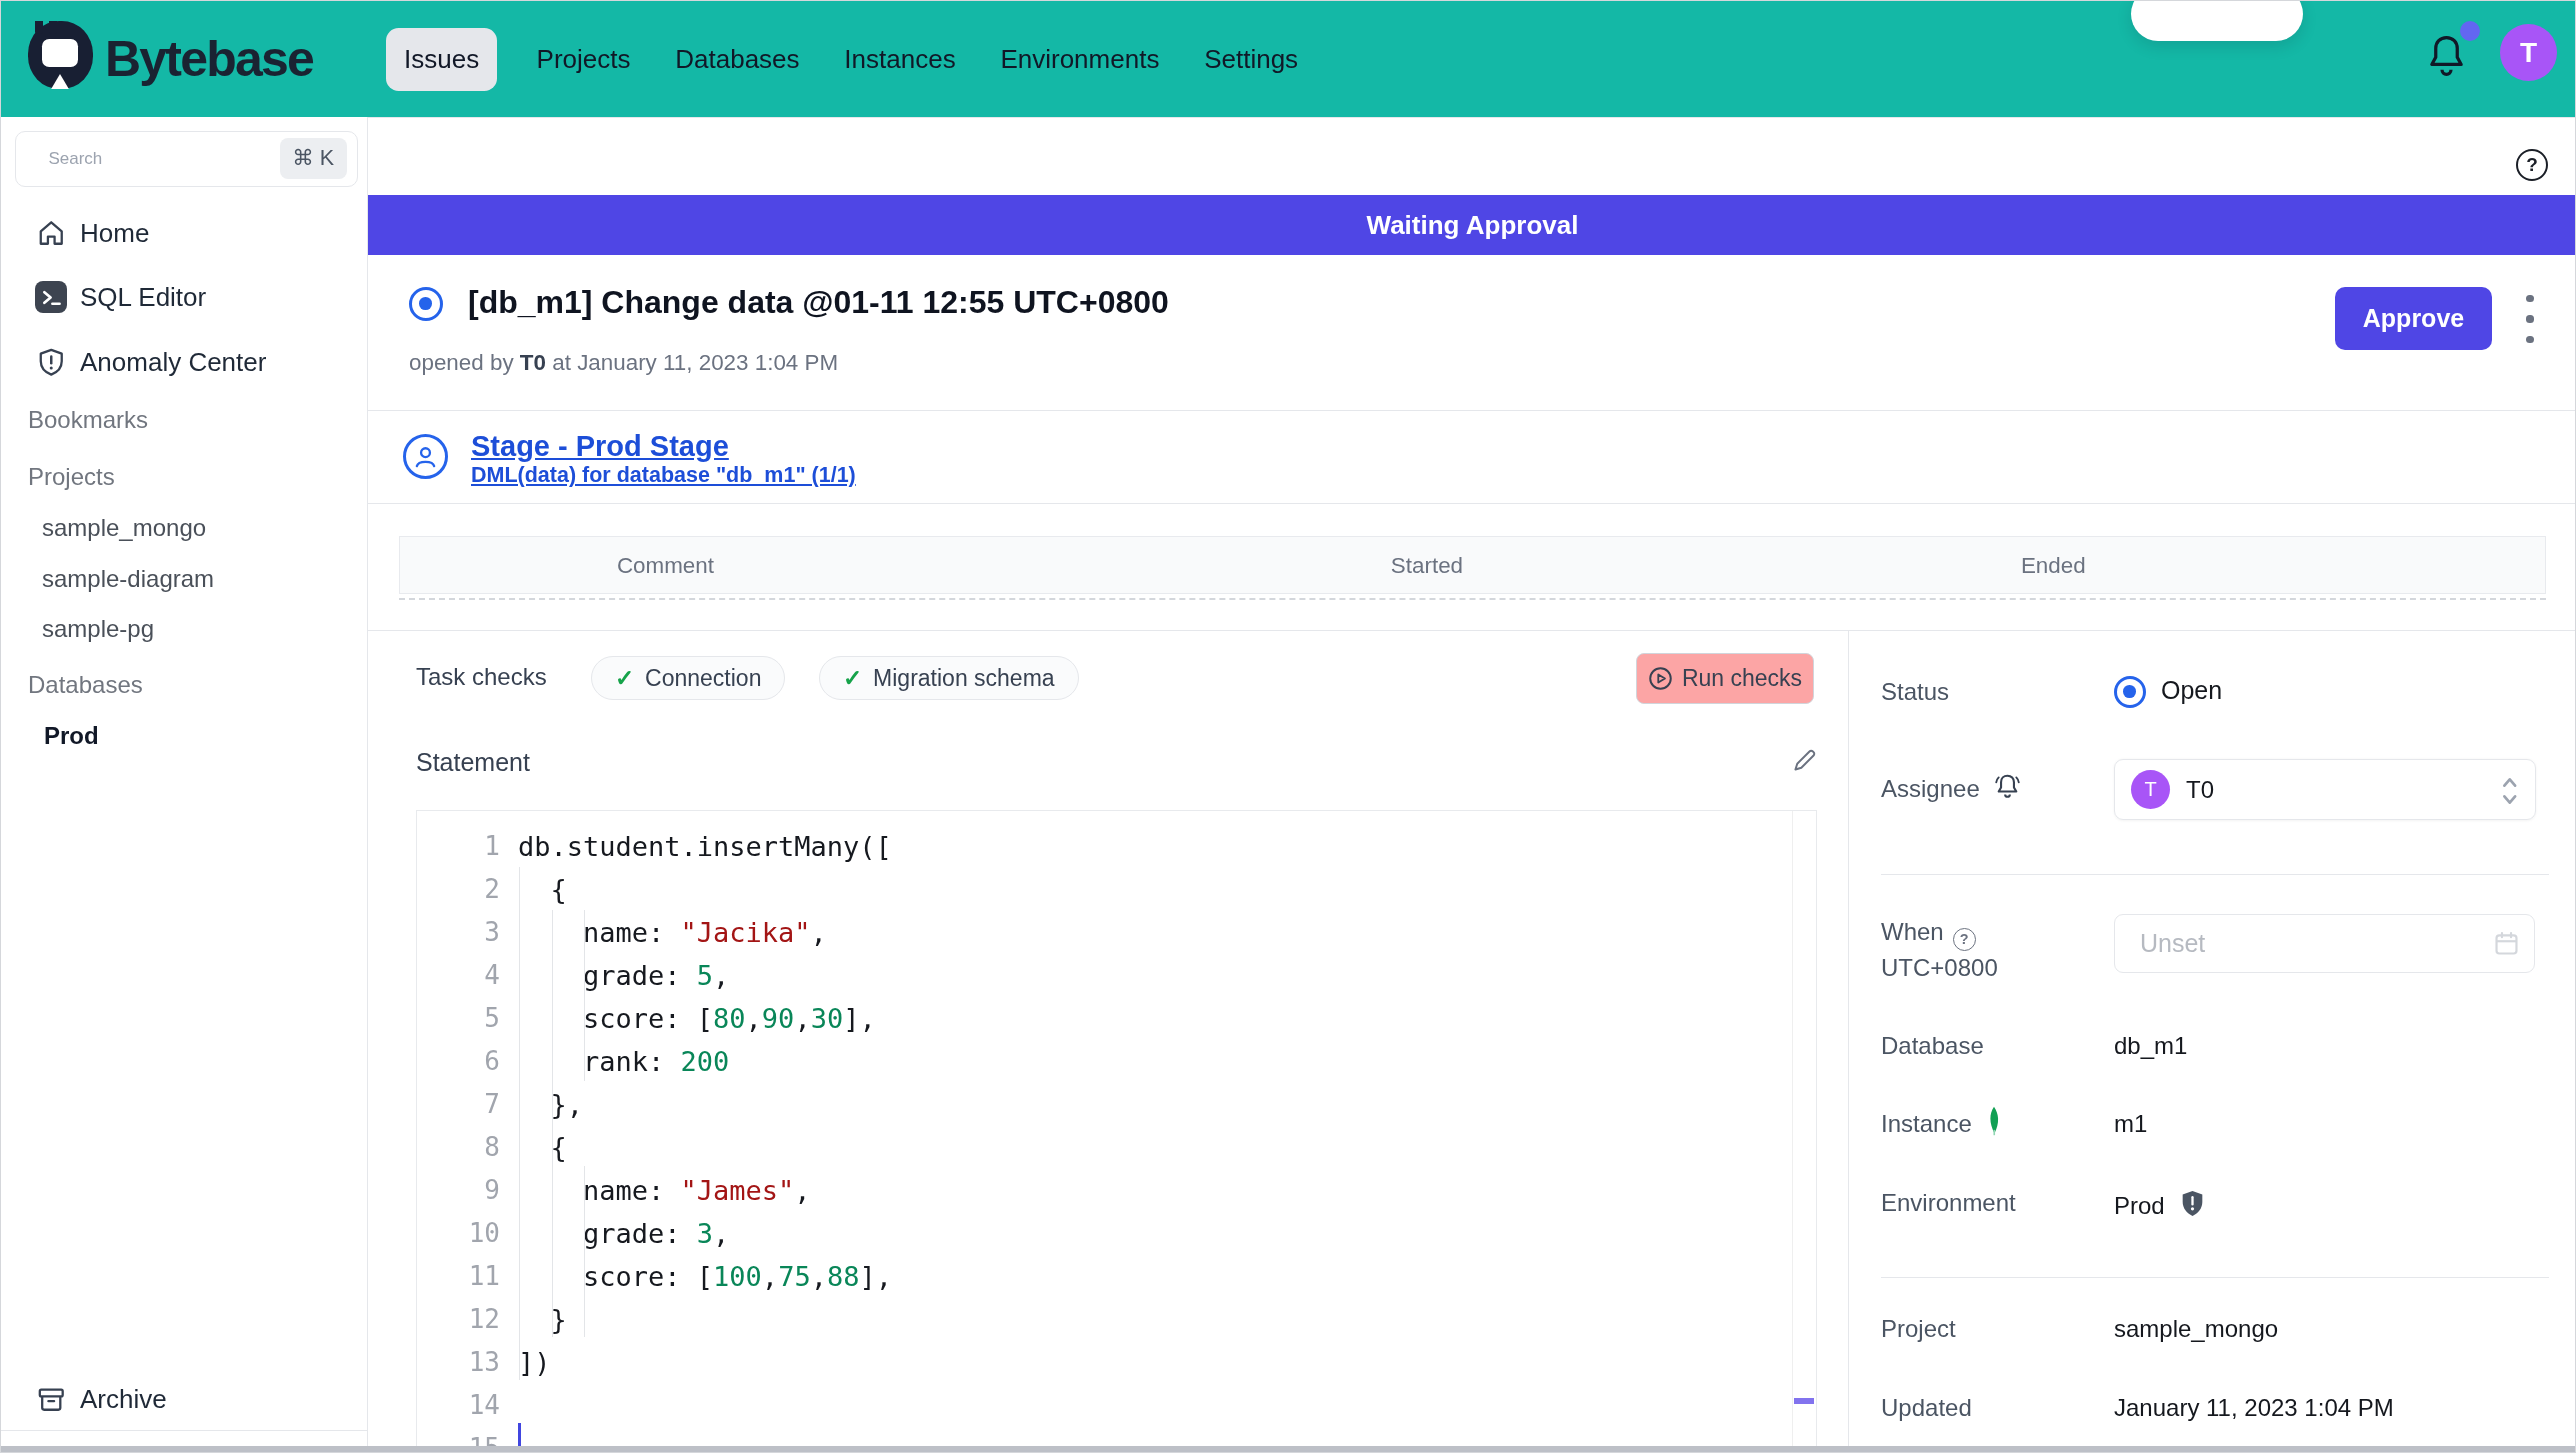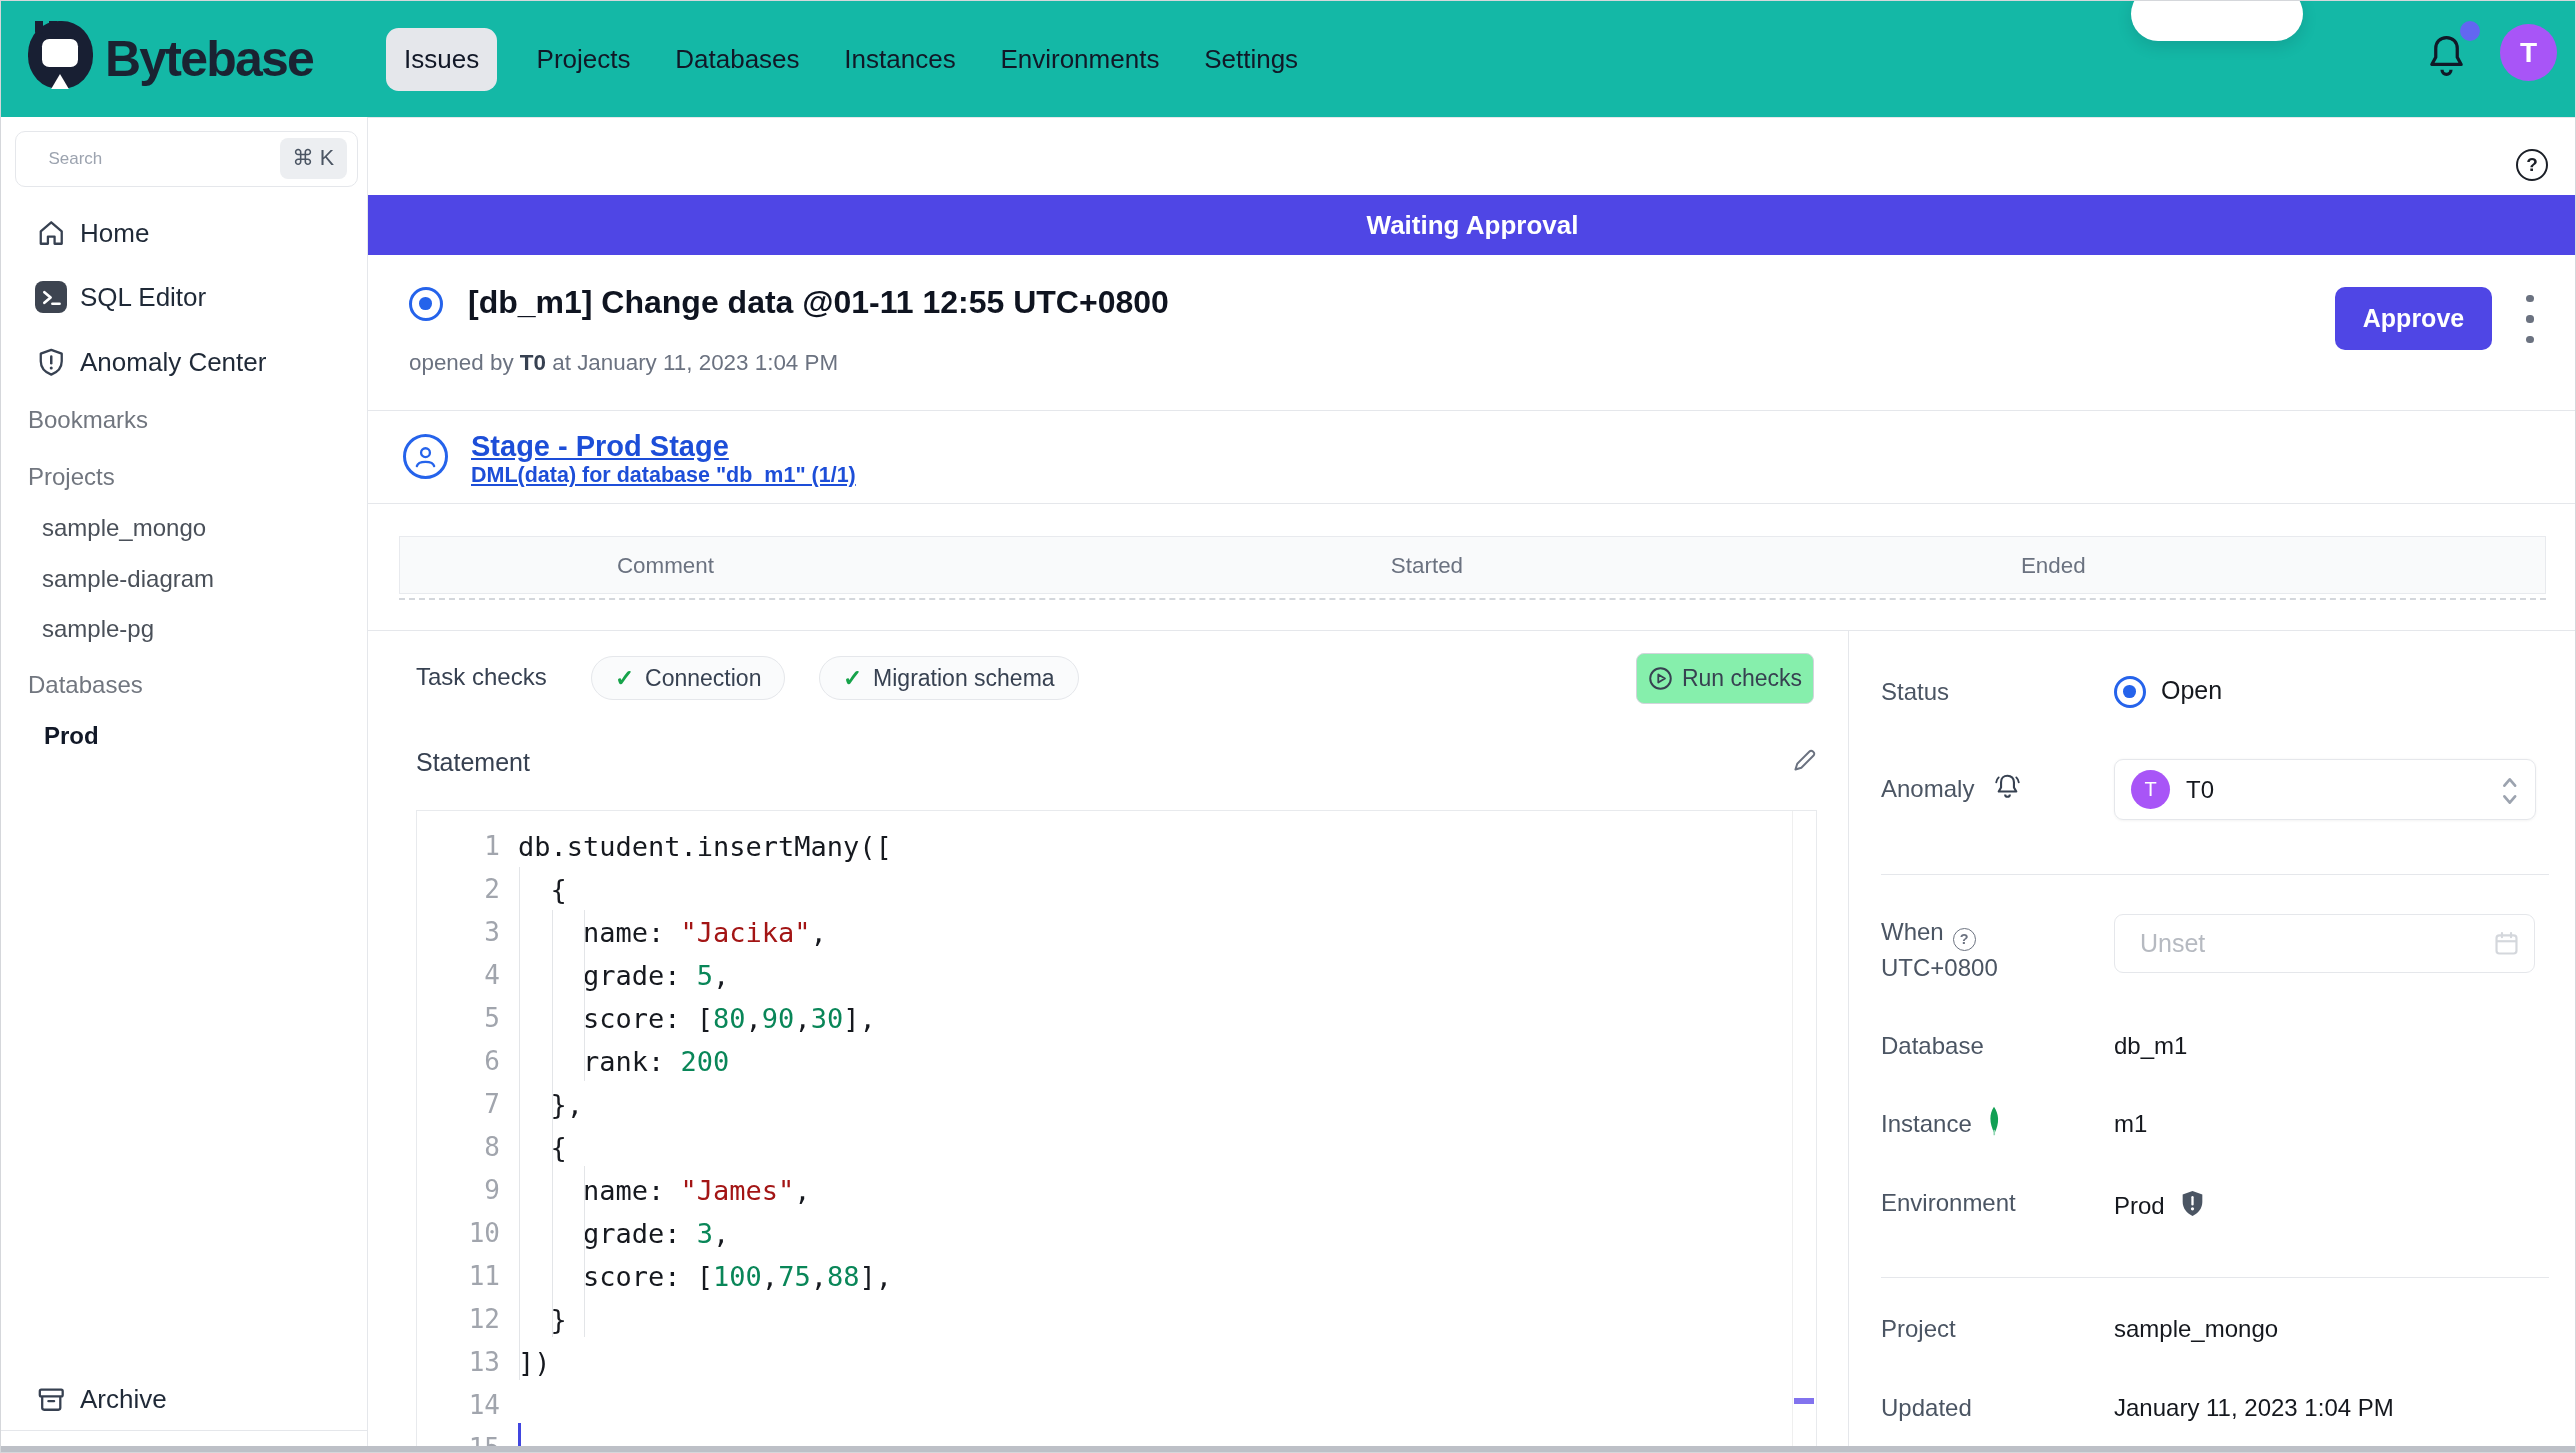"Run checks" .run-btn { background: #86efac -> #fca5a5 }
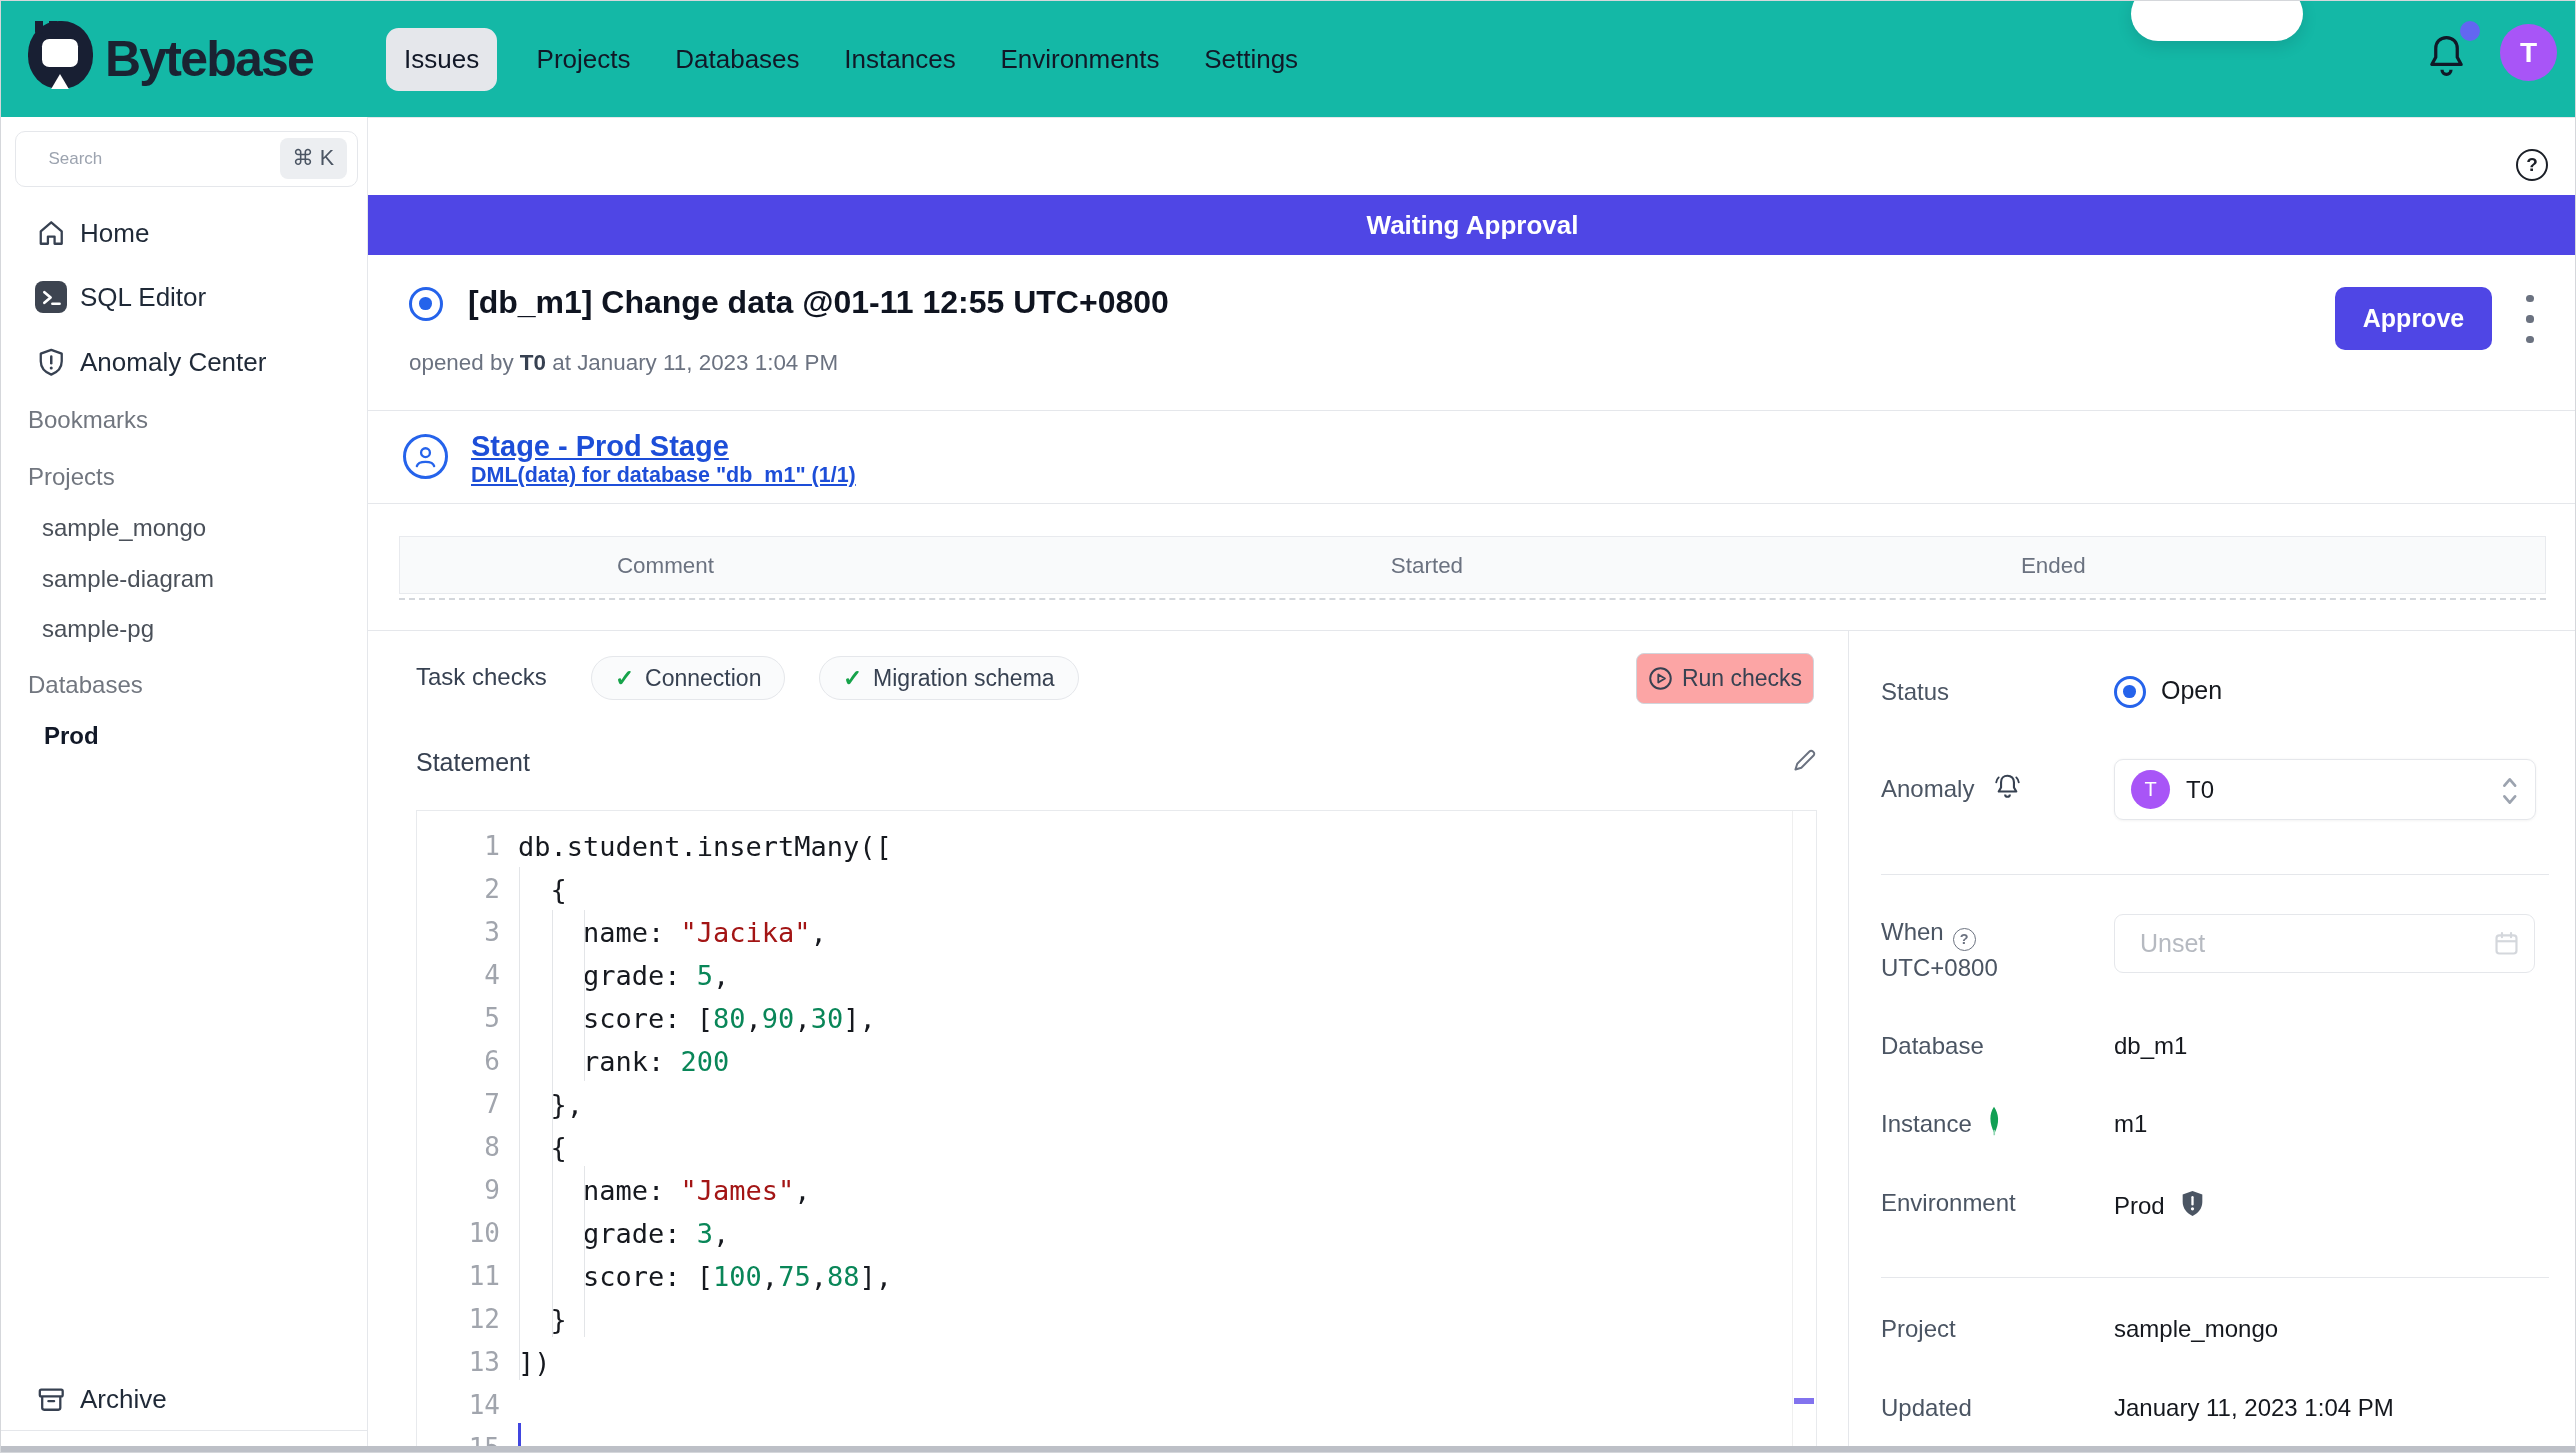"Anomaly" div.rp-label { text: Anomaly -> Assignee }
